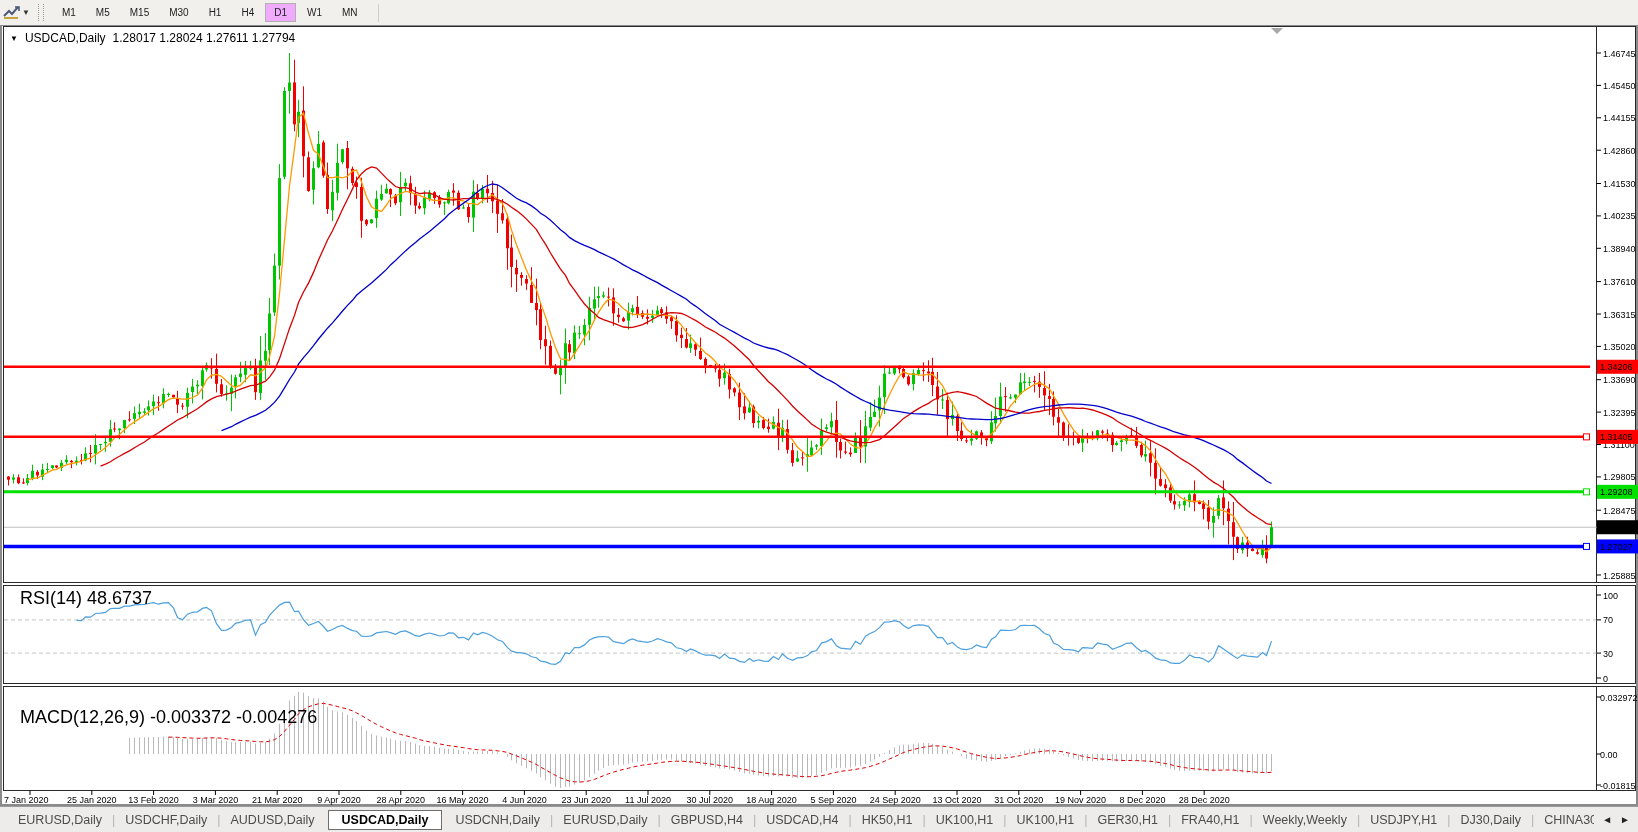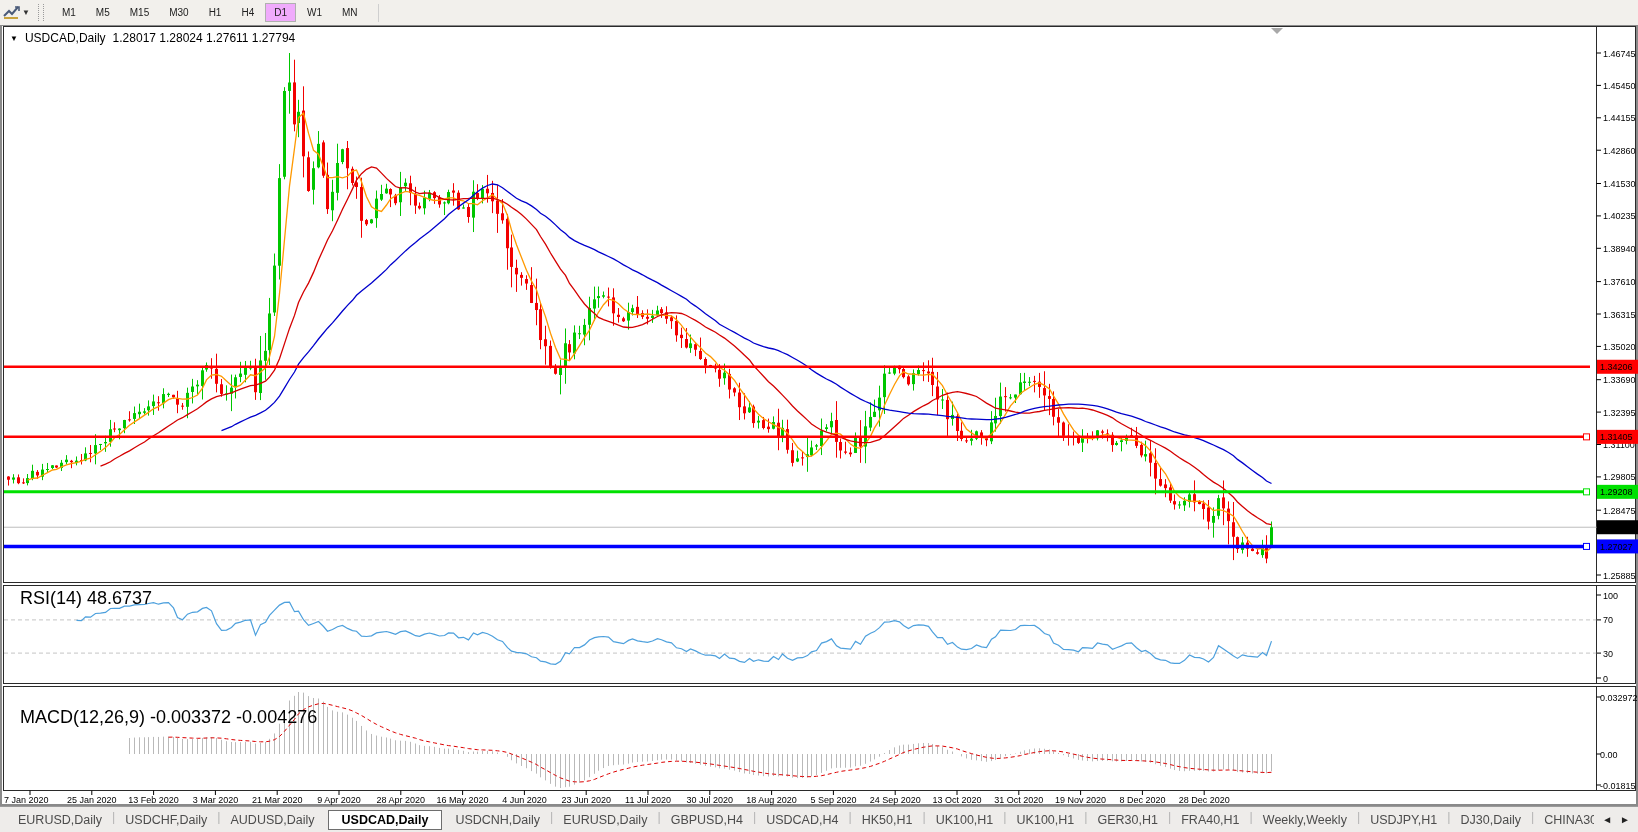"EURUSD,Daily" .tabs-strip { align-items: none -> center }
